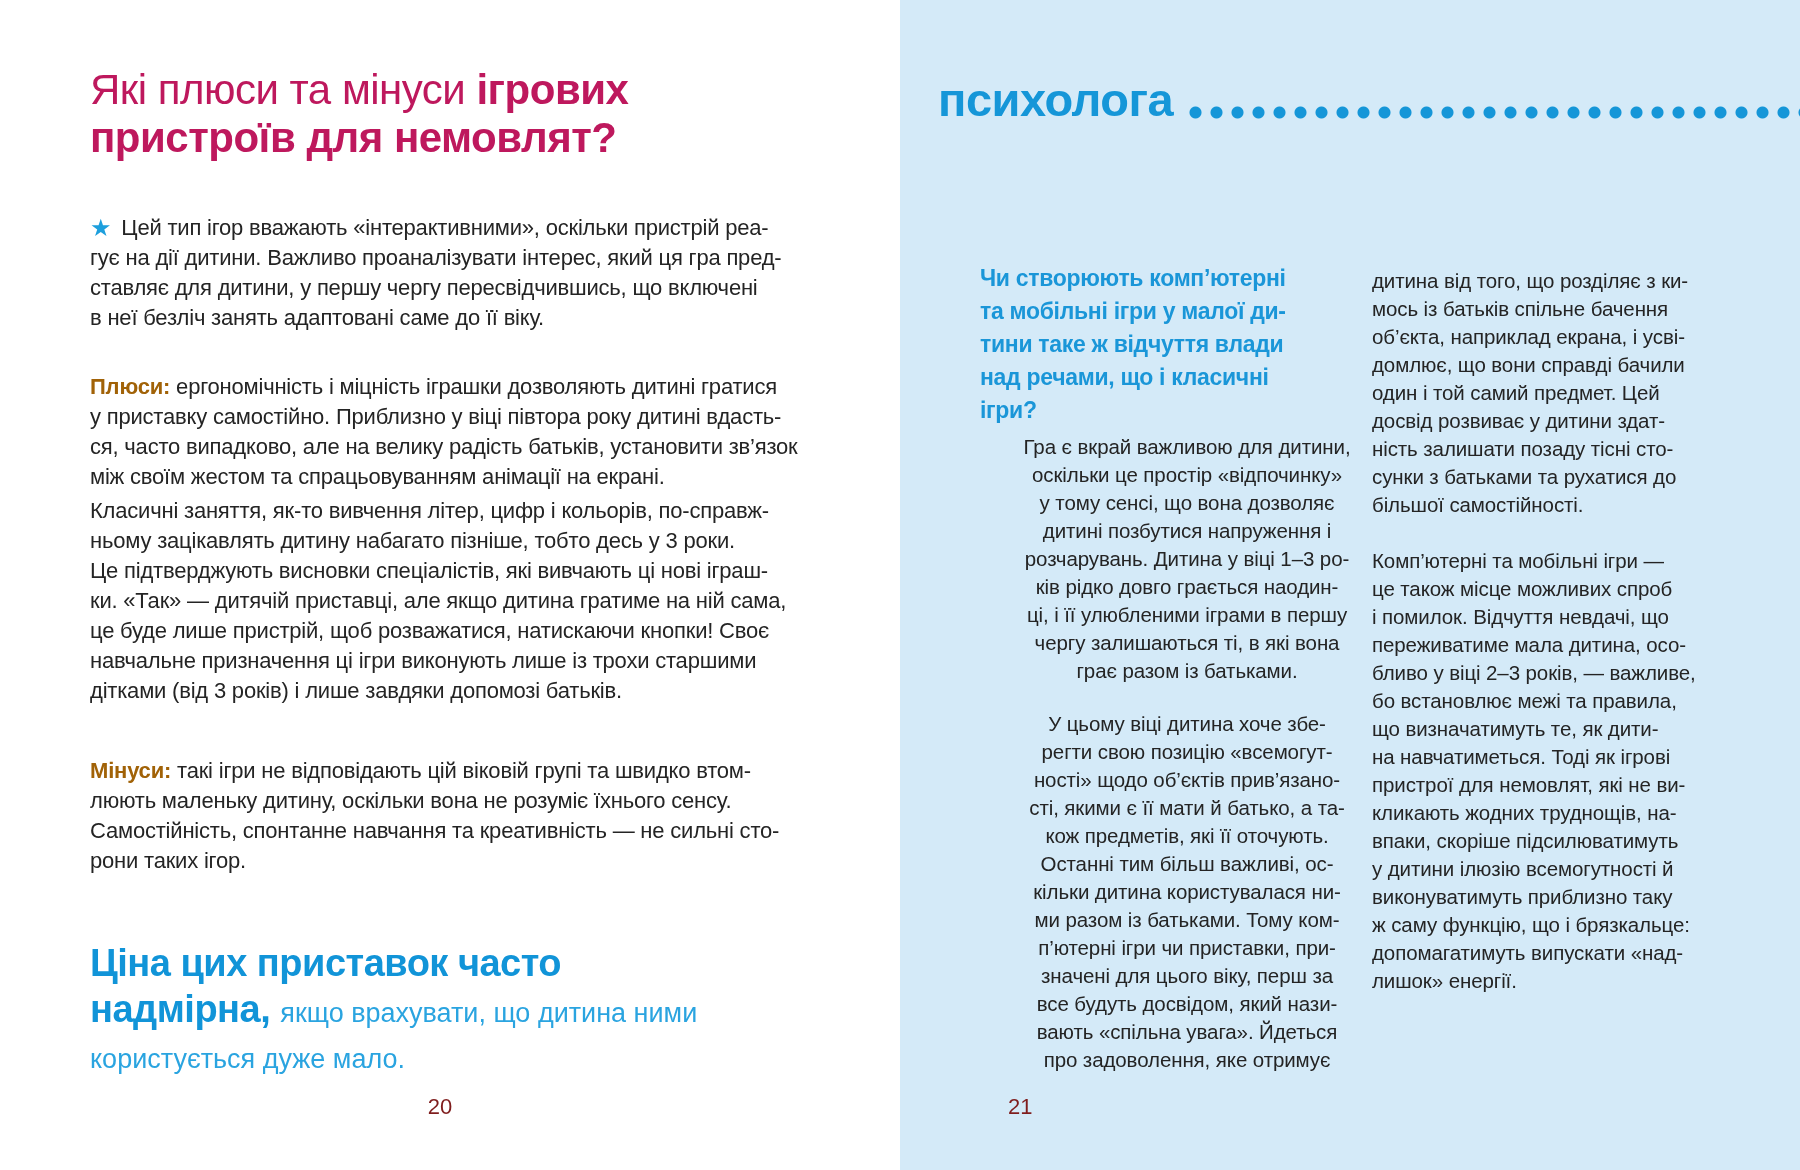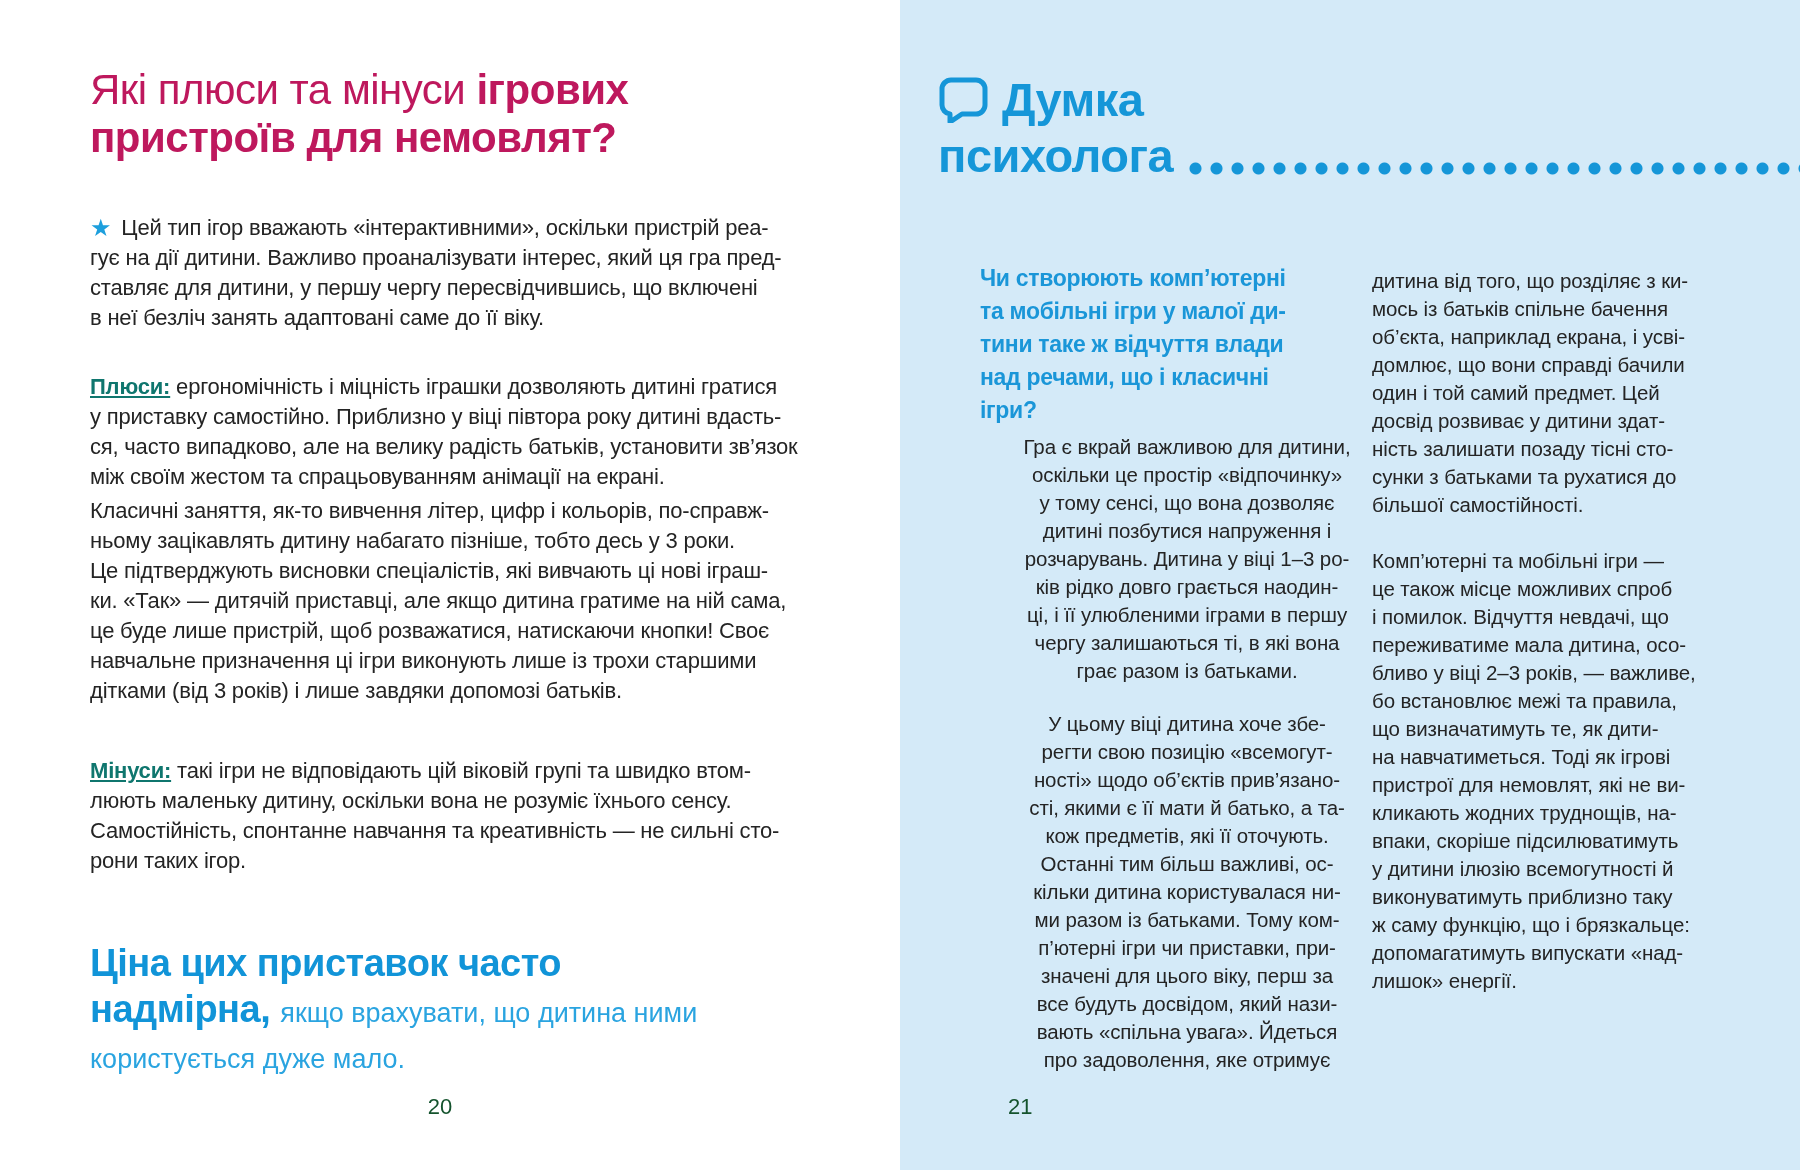"Думка" div.rp-row1 { html: <div> <svg> <path></path> </svg> <span>Думка</span> </div> -> none }
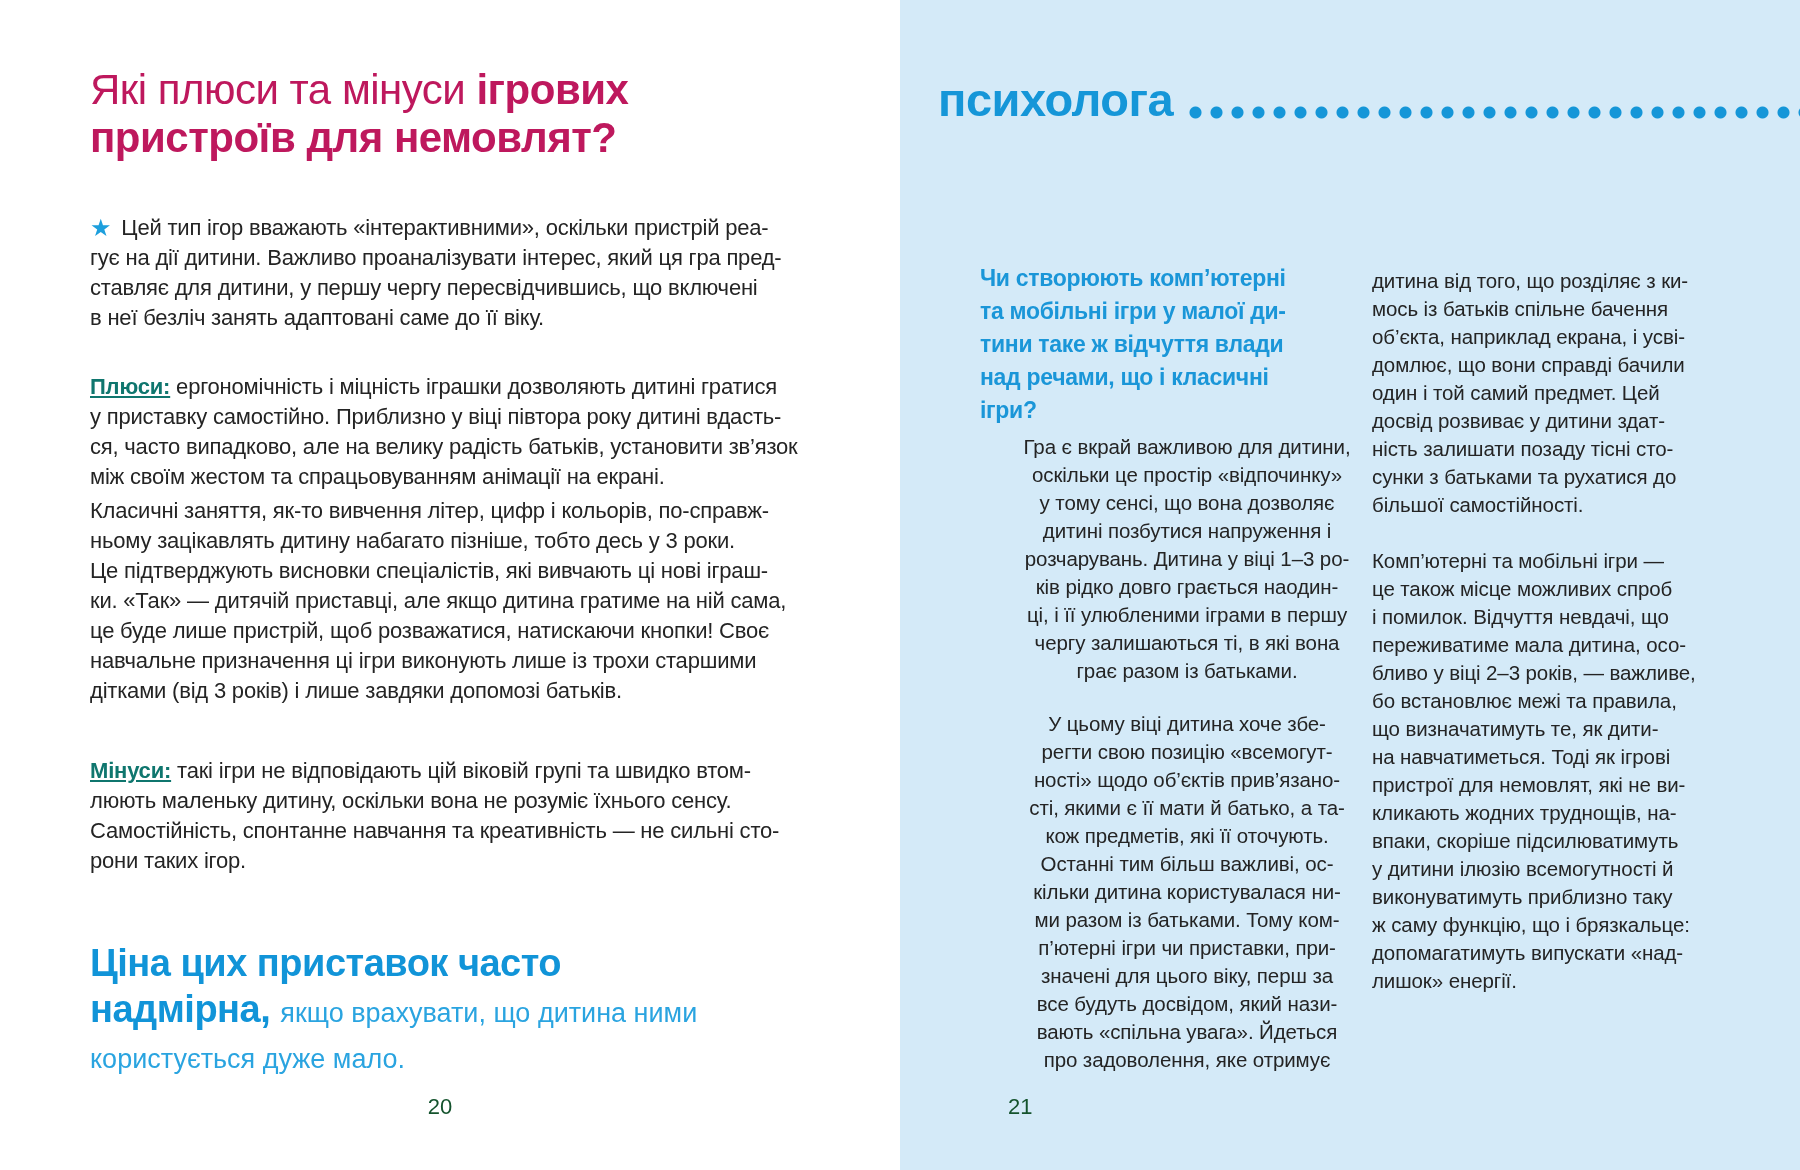"Плюси:" .lead { color: #0f766e -> #a16207; text-decoration: underline -> none }
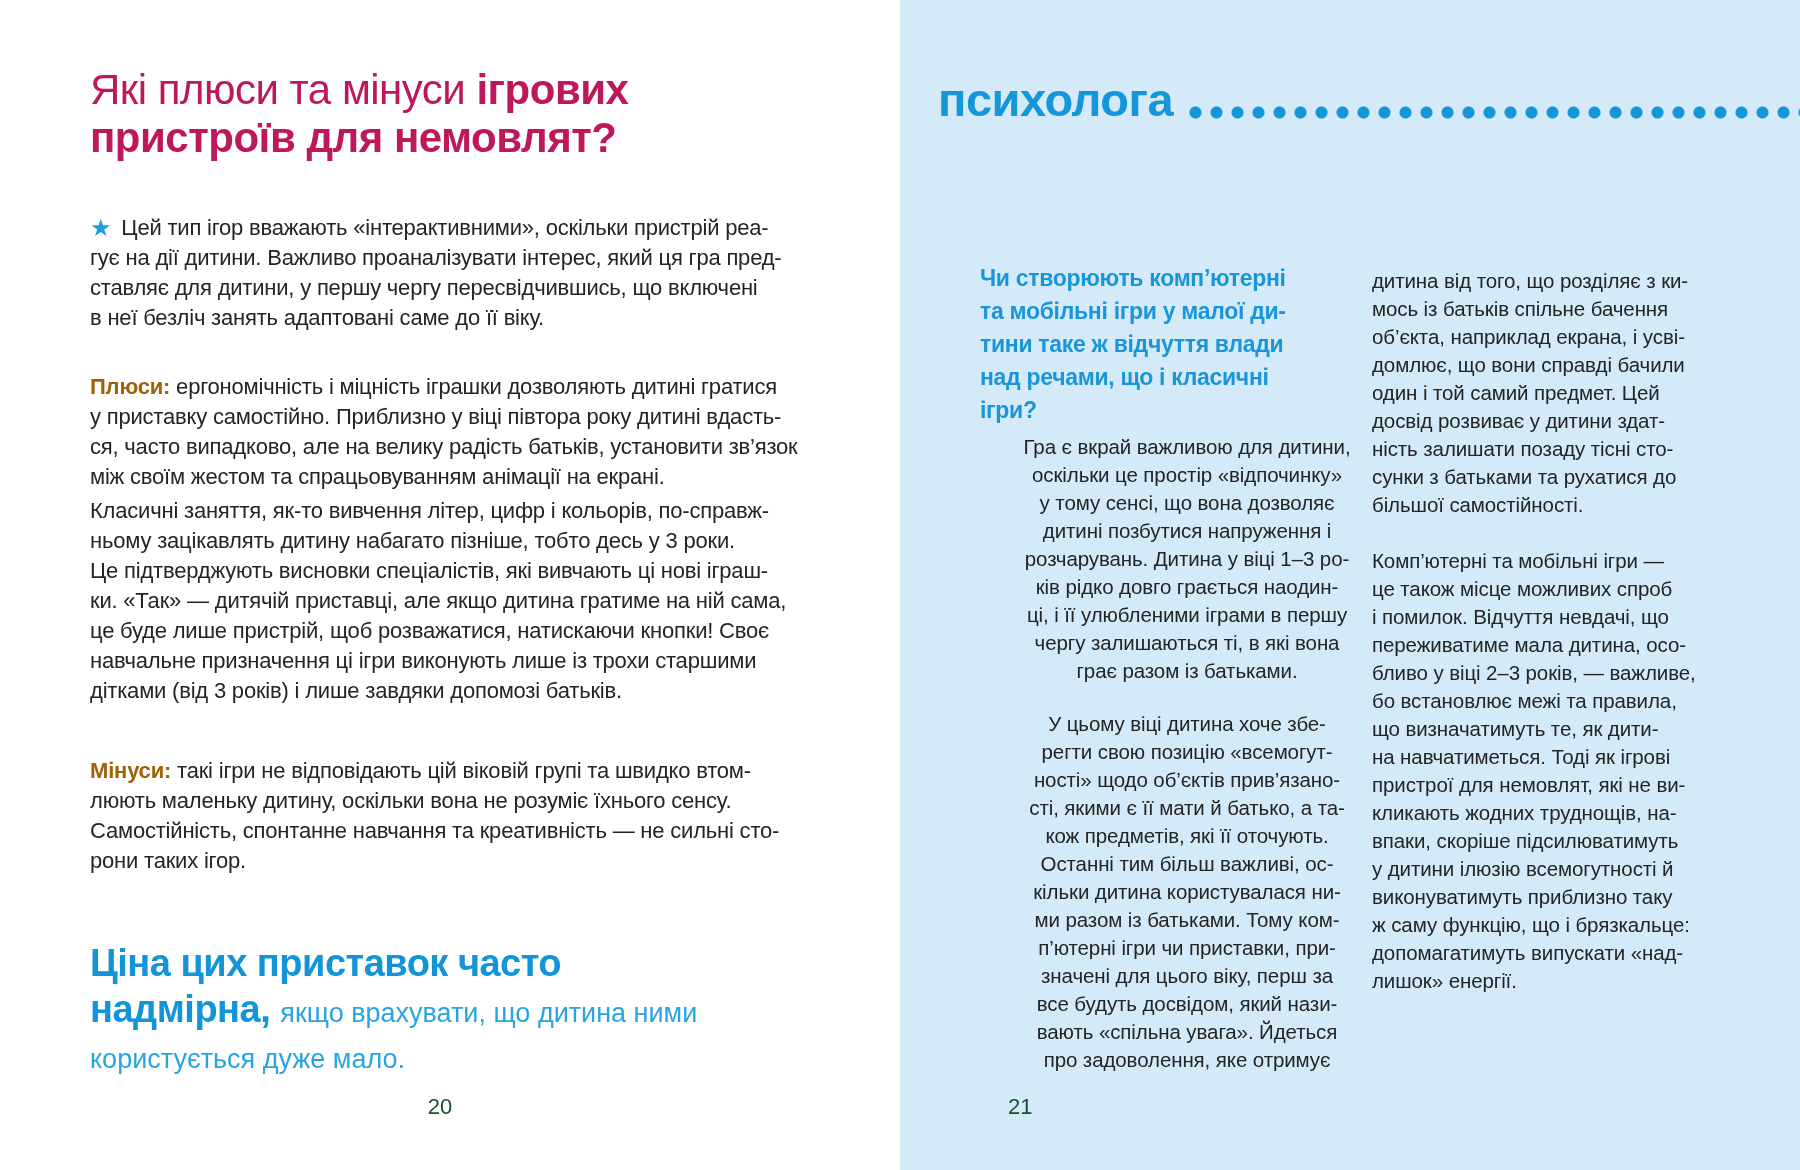"20" .pagenum { color: #14532d -> #7f1d1d }
